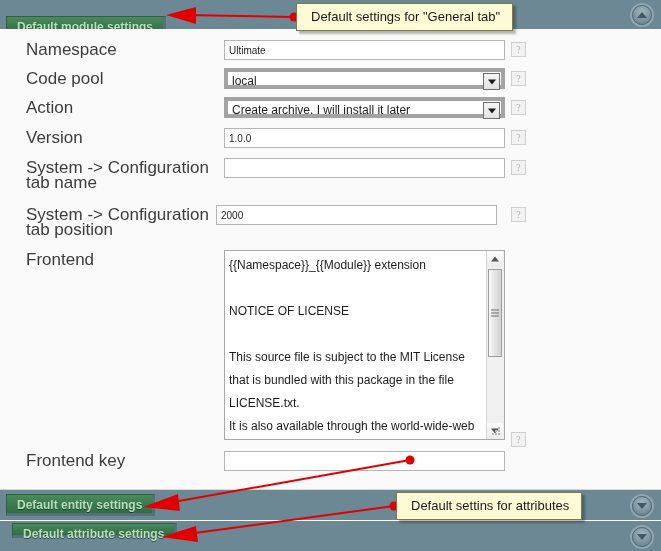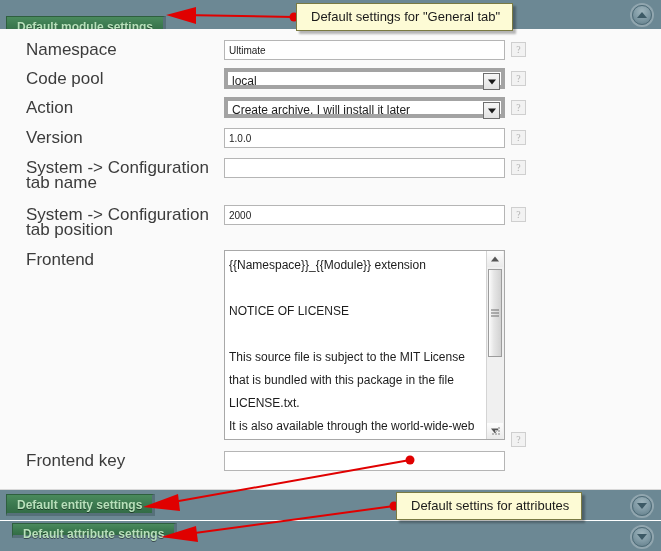"2000" input.txt { left: 224px -> 216px }
